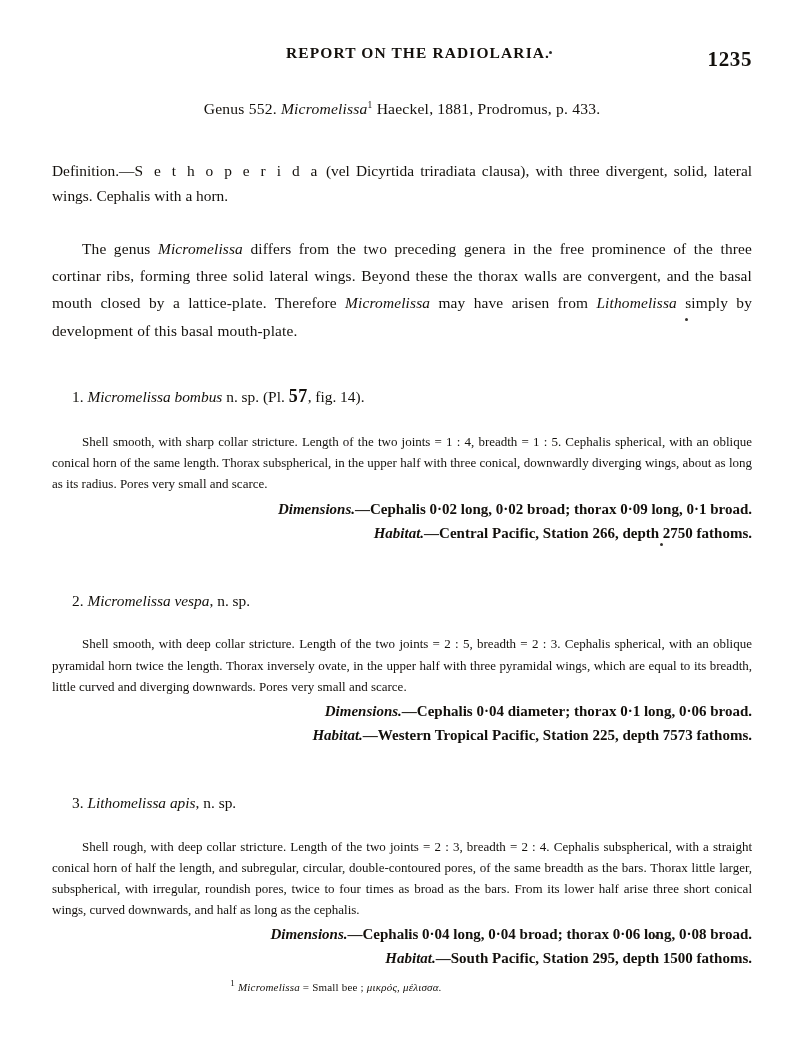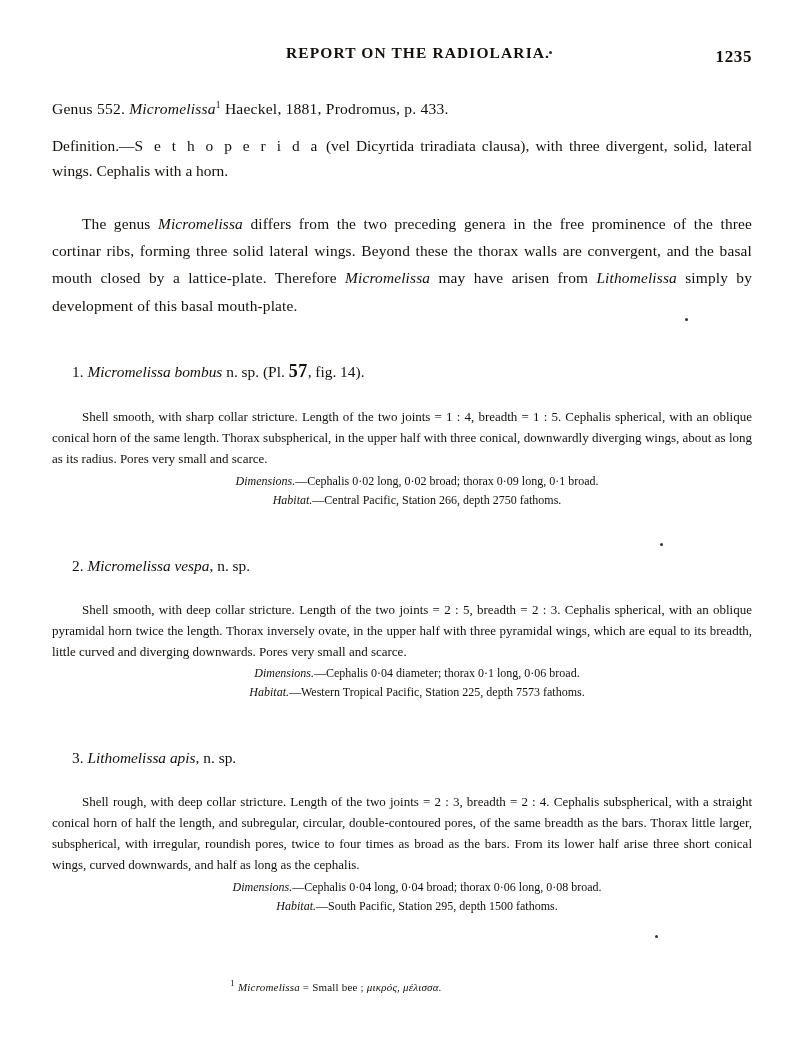"1235" .folio { font-size: 17px -> 21px }
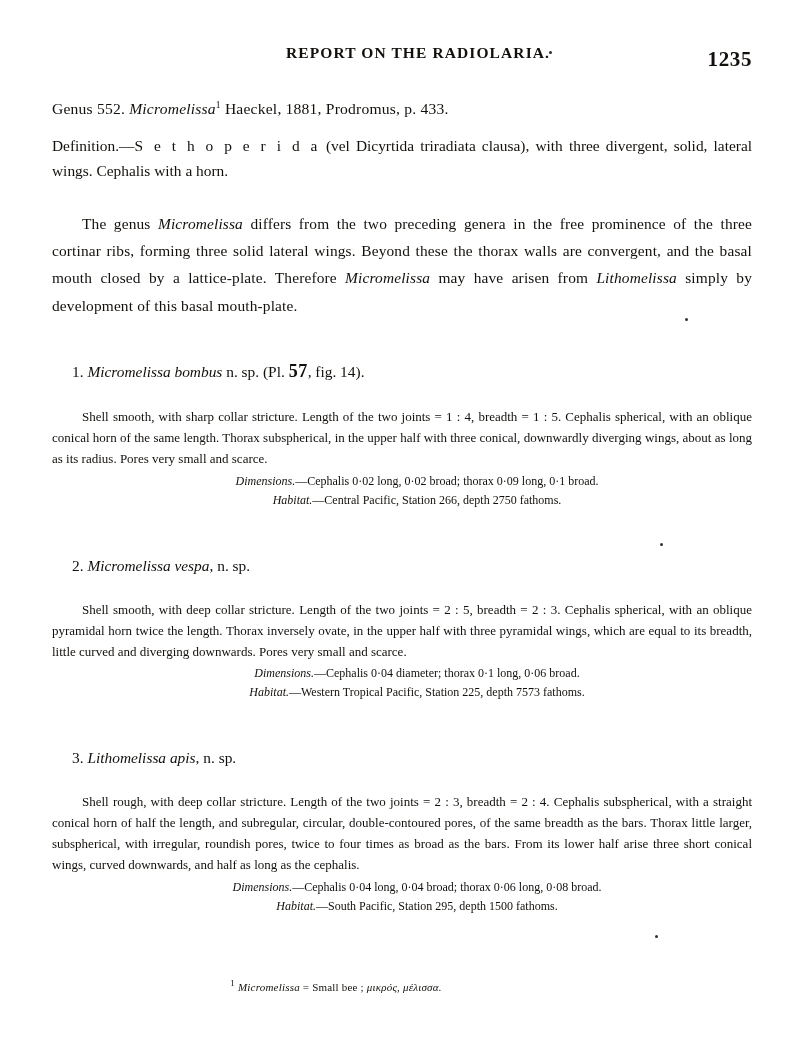"Genus 552. Micromelissa1 Haeckel, 1881," .genus-line { margin-bottom: 13px -> 38px; text-align: none -> center }
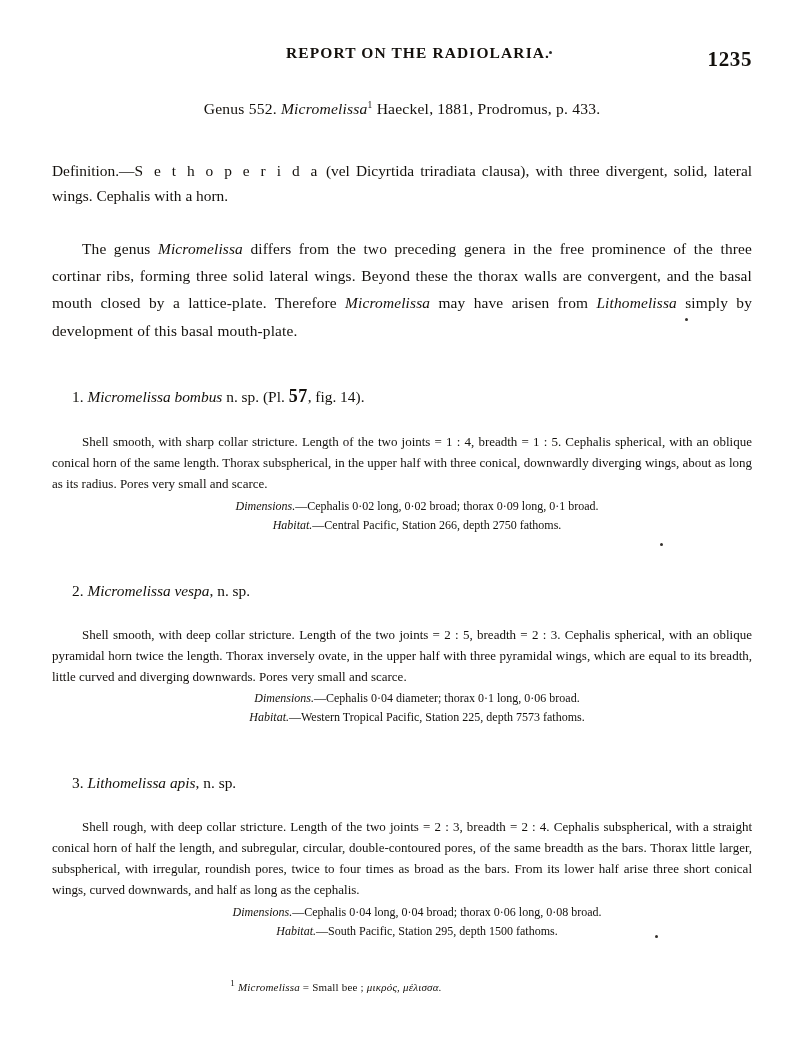"Dimensions.—Cephalis 0·02 long, 0·02" .dim, .hab { font-size: 12px -> 15px; font-weight: none -> bold; text-align: center -> right }
